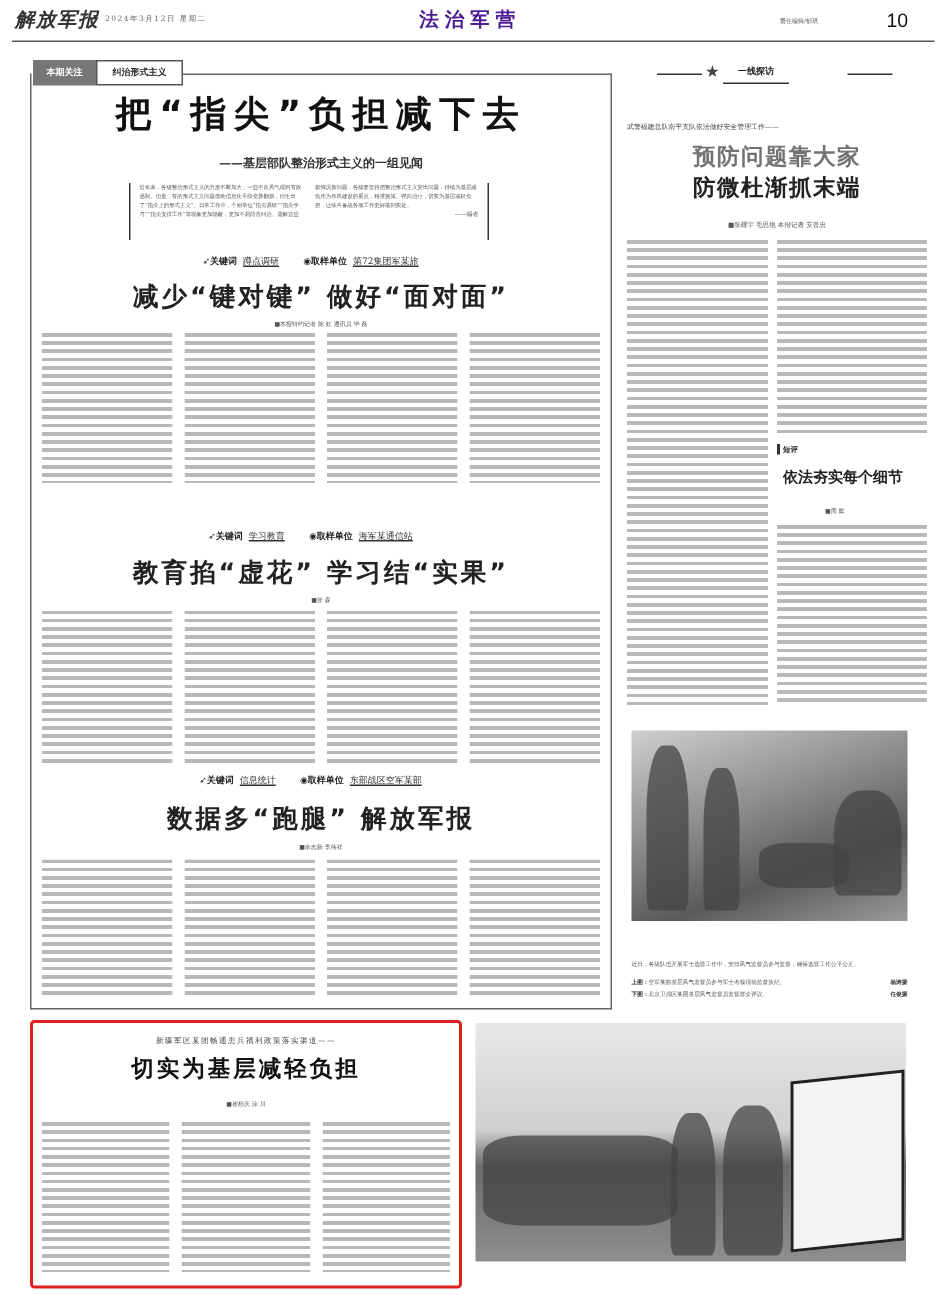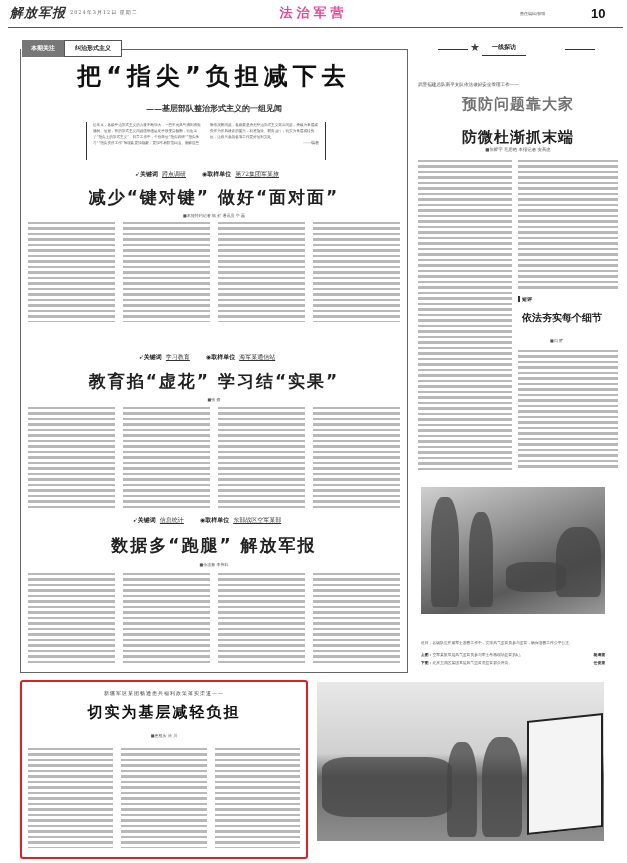"法治军营" .section-title { color: #ec4899 -> #4c1d95 }
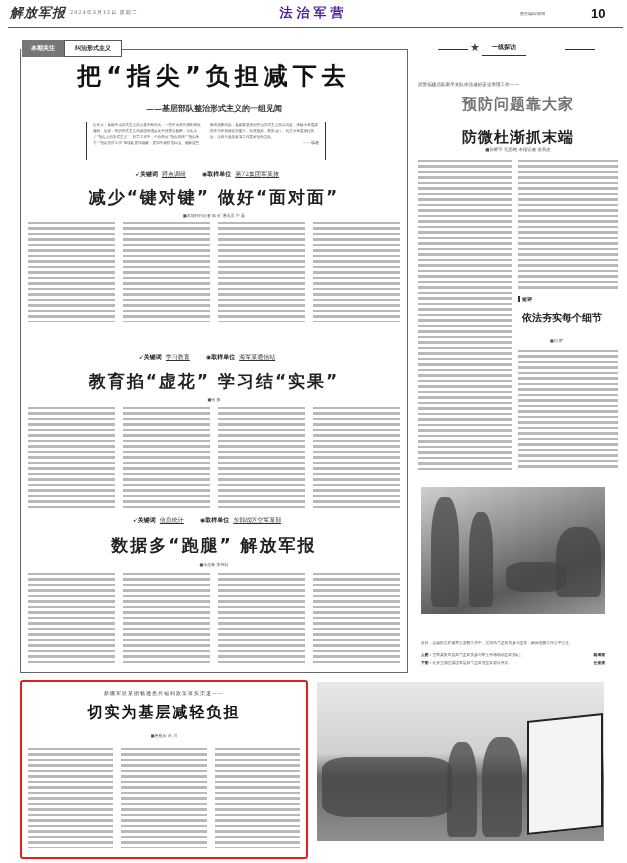"10" .pagenum { font-weight: bold -> normal }
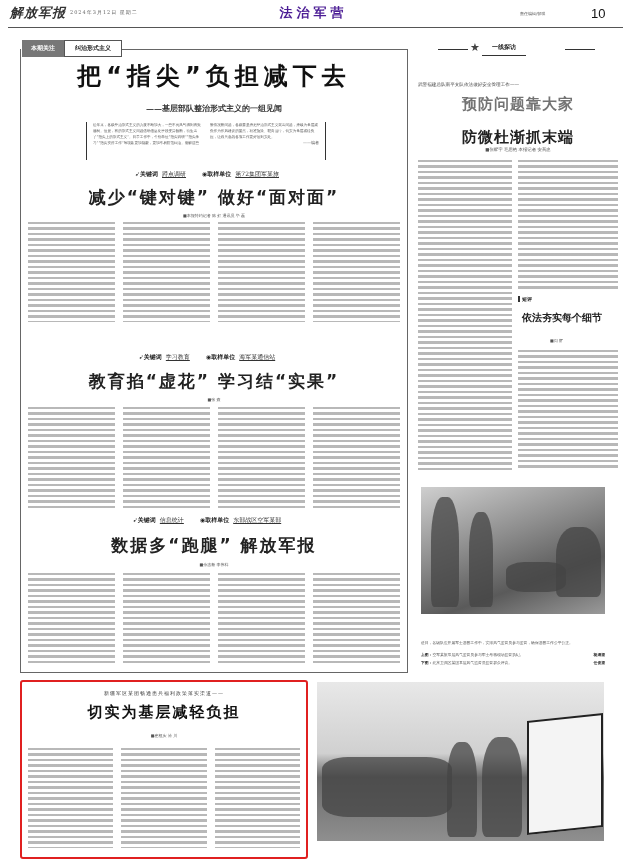"防微杜渐抓末端" .r-title2 { margin-top: 12px -> none }
